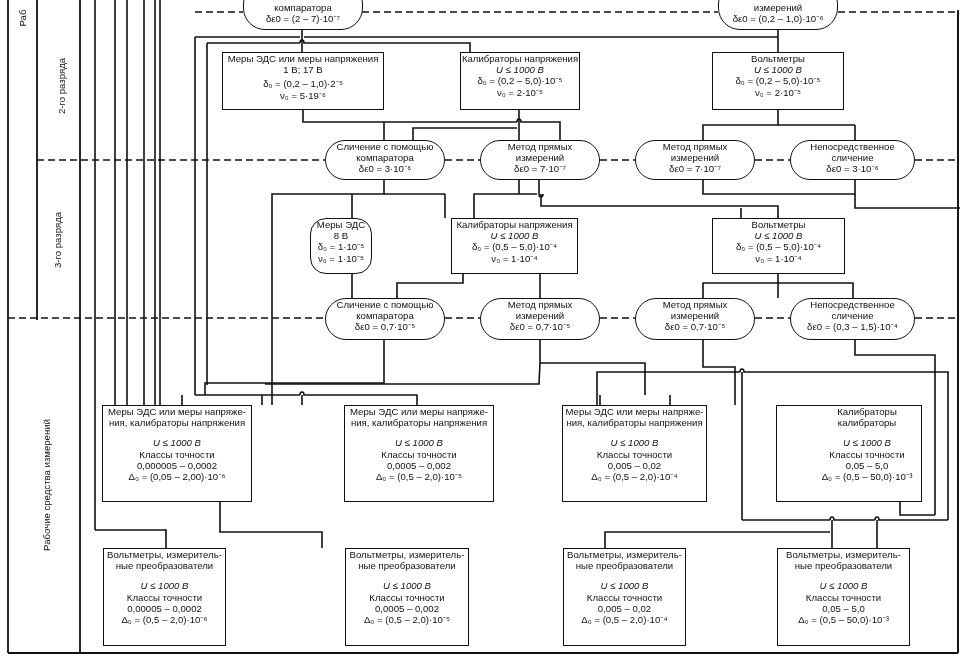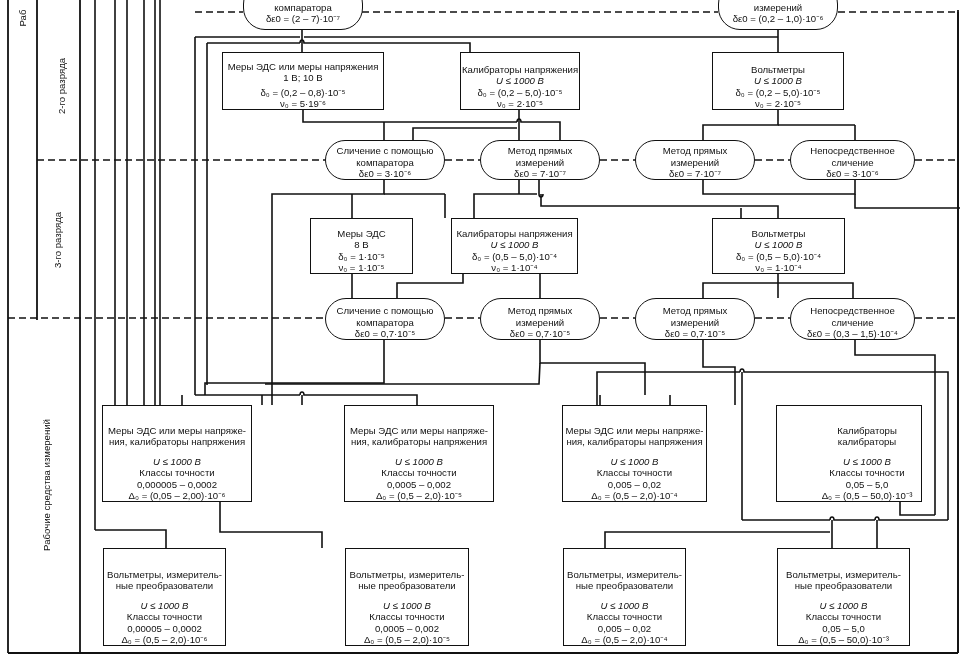"Меры ЭДС или меры напряжения" .node { justify-content: flex-end -> flex-start }
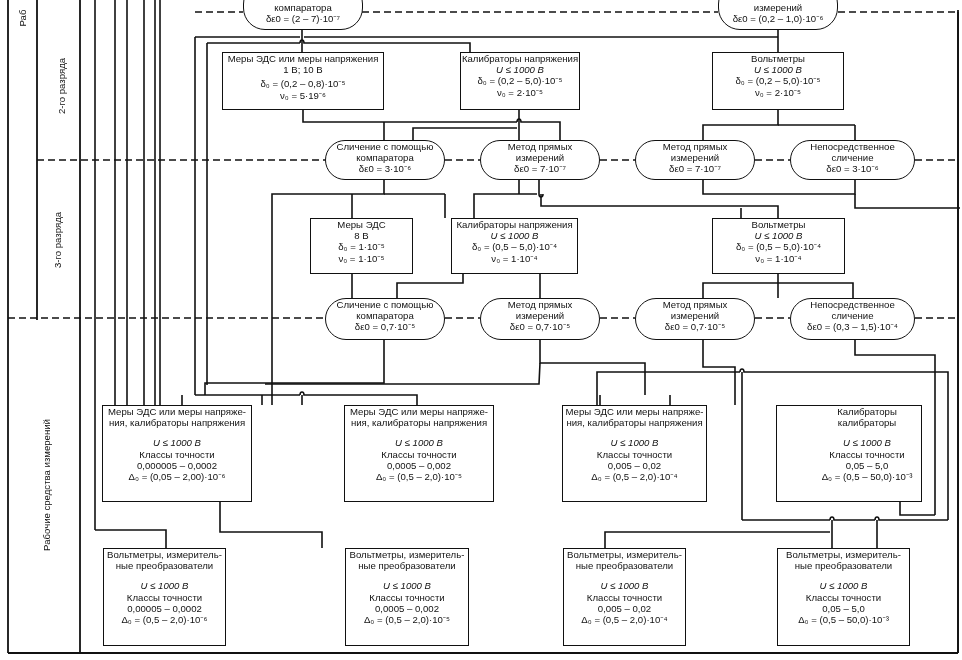"1 В; 10 В" span { text: 10 -> 17 }
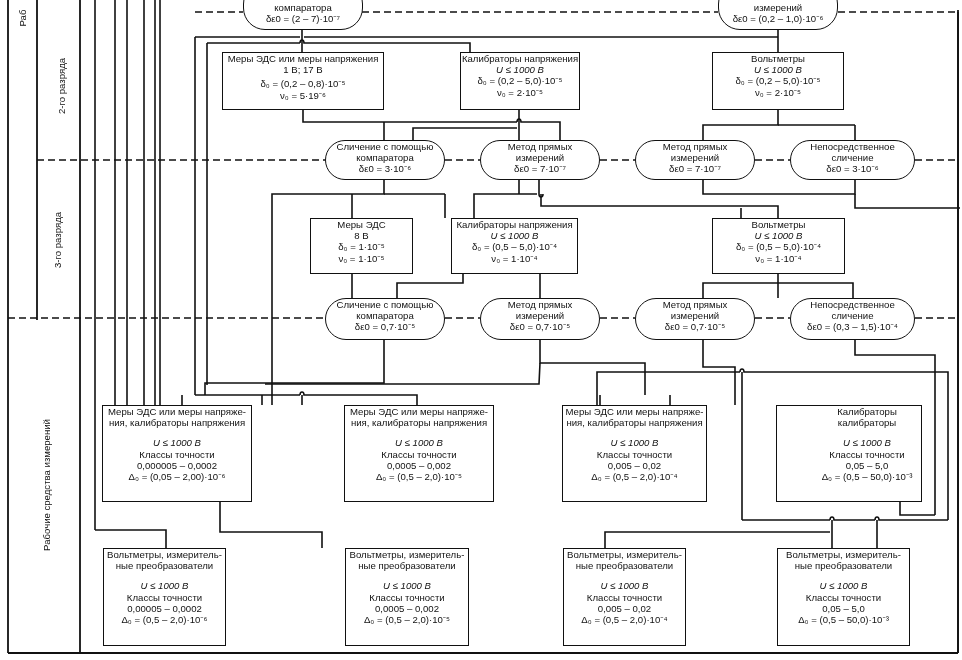"δ₀ = (0,2 – 0,8)·10⁻⁵" span { text: 0,8)·10 -> 1,0)·2 }
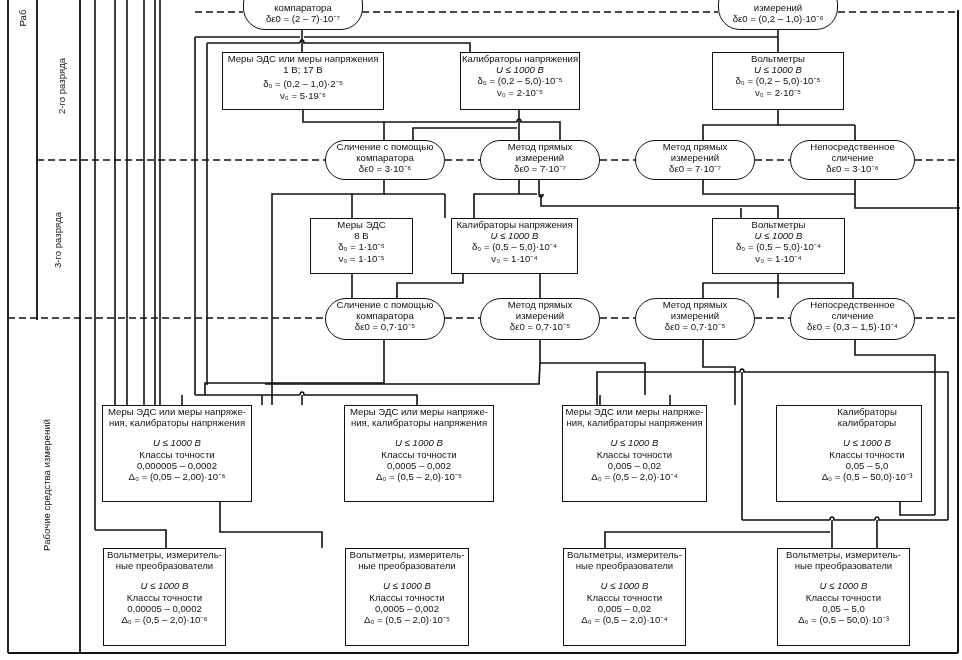"Меры ЭДС" div.node { border-radius: none -> 16px; width: 103px -> 62px }
